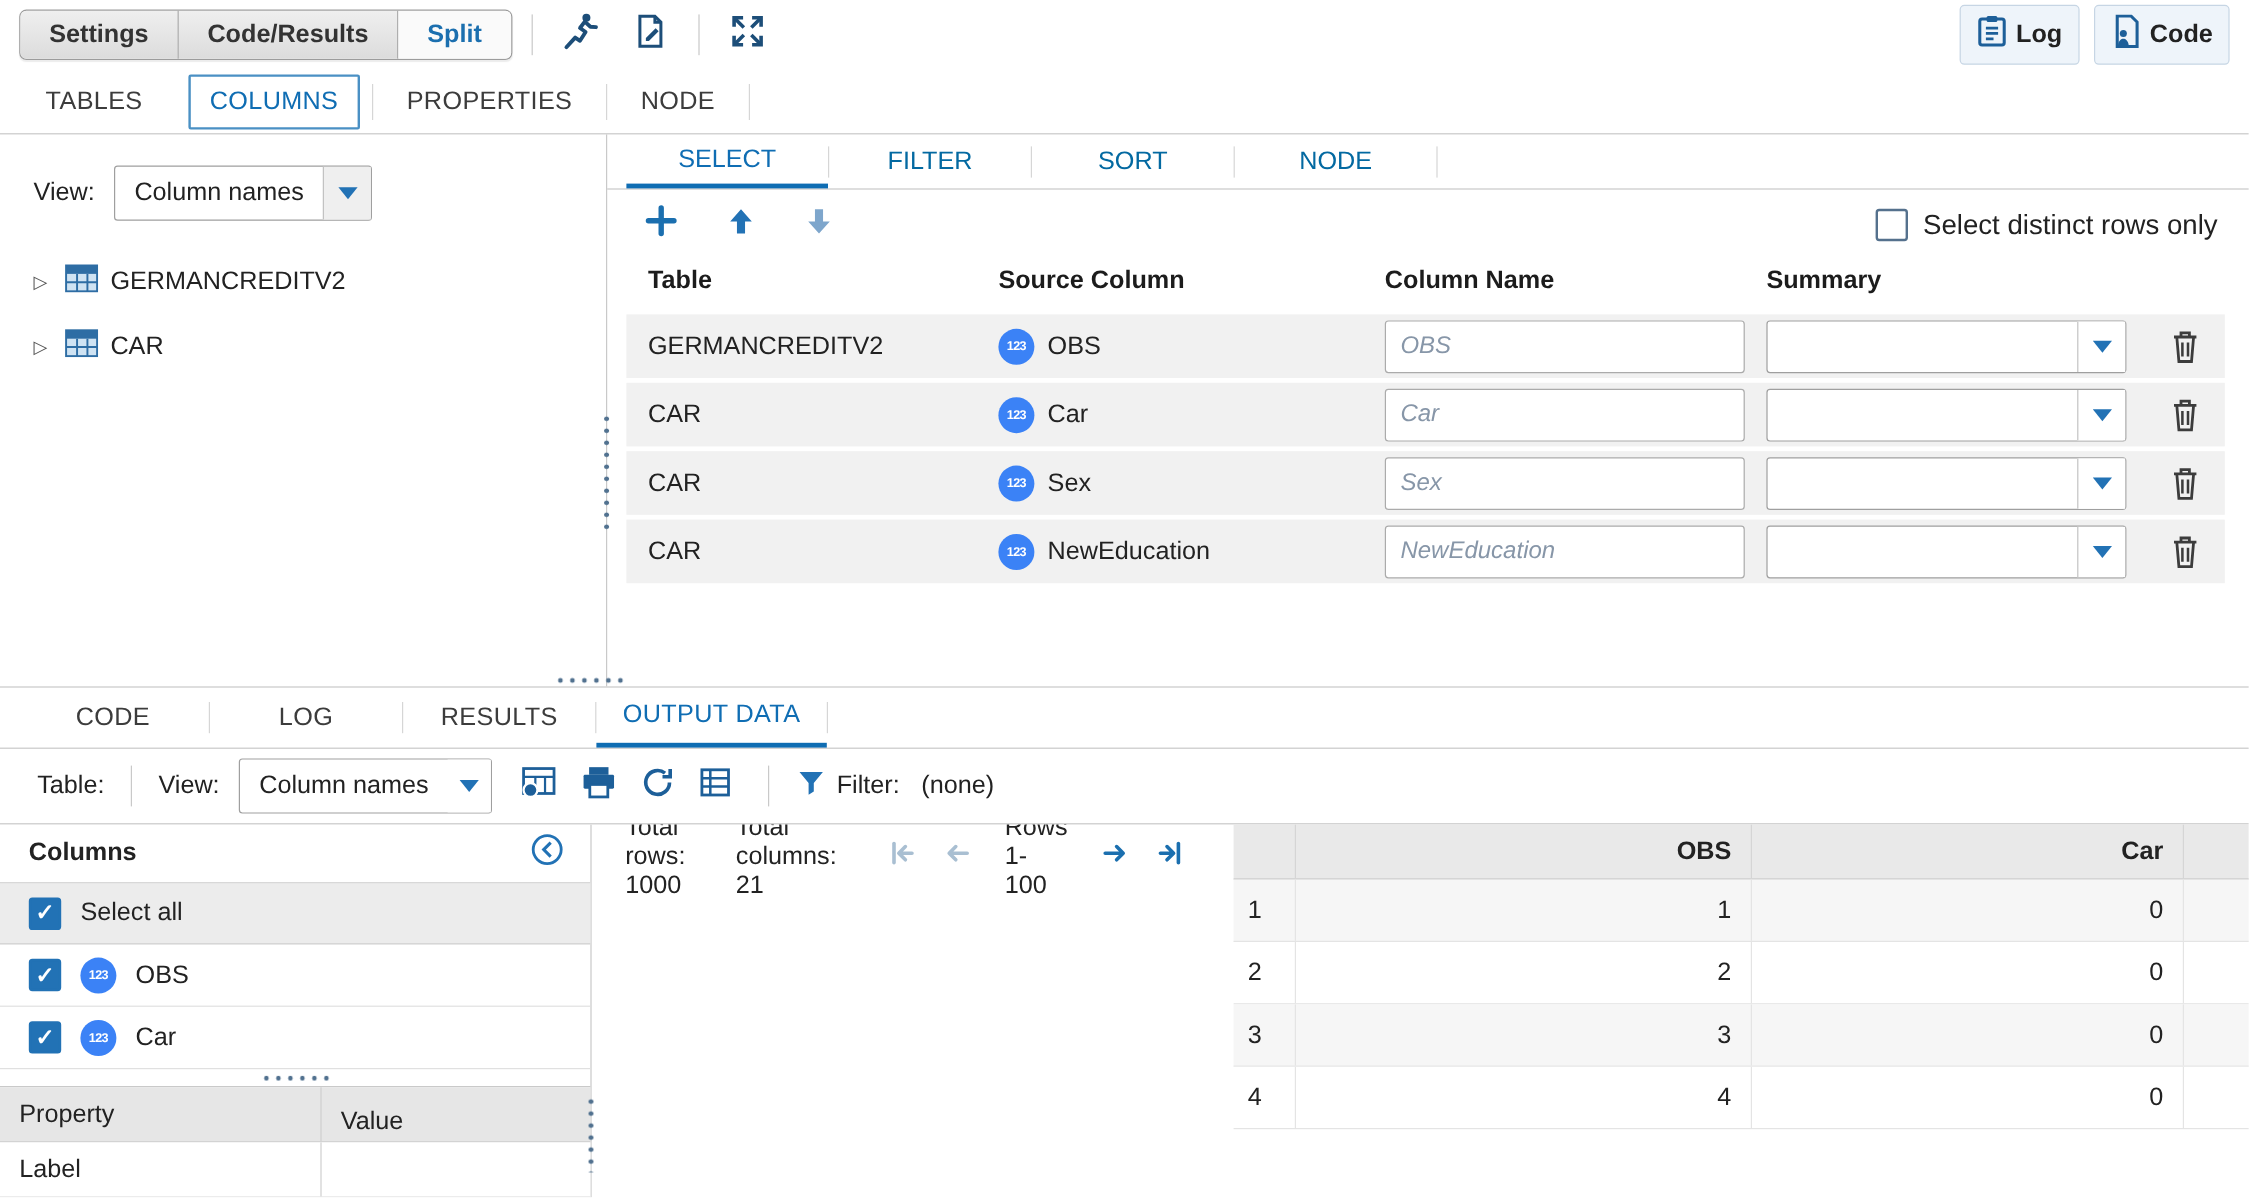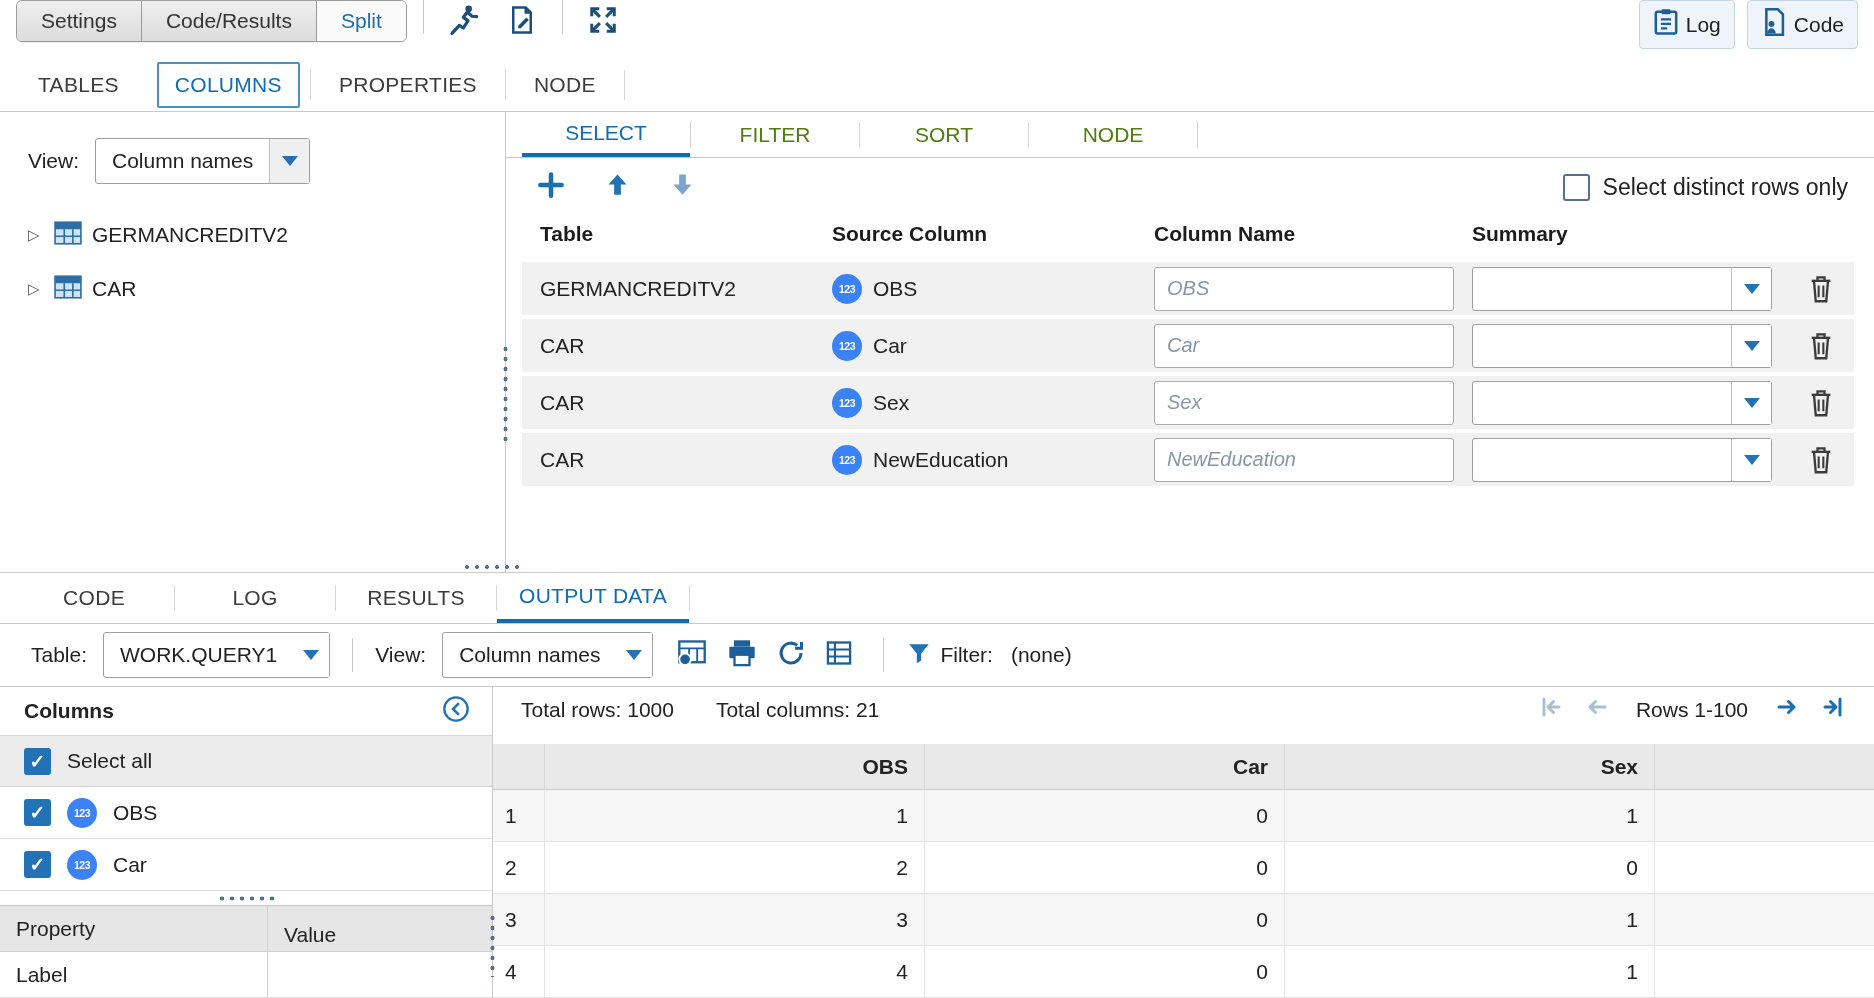"Settings" .topbar { align-items: flex-start -> center; font-weight: none -> bold }
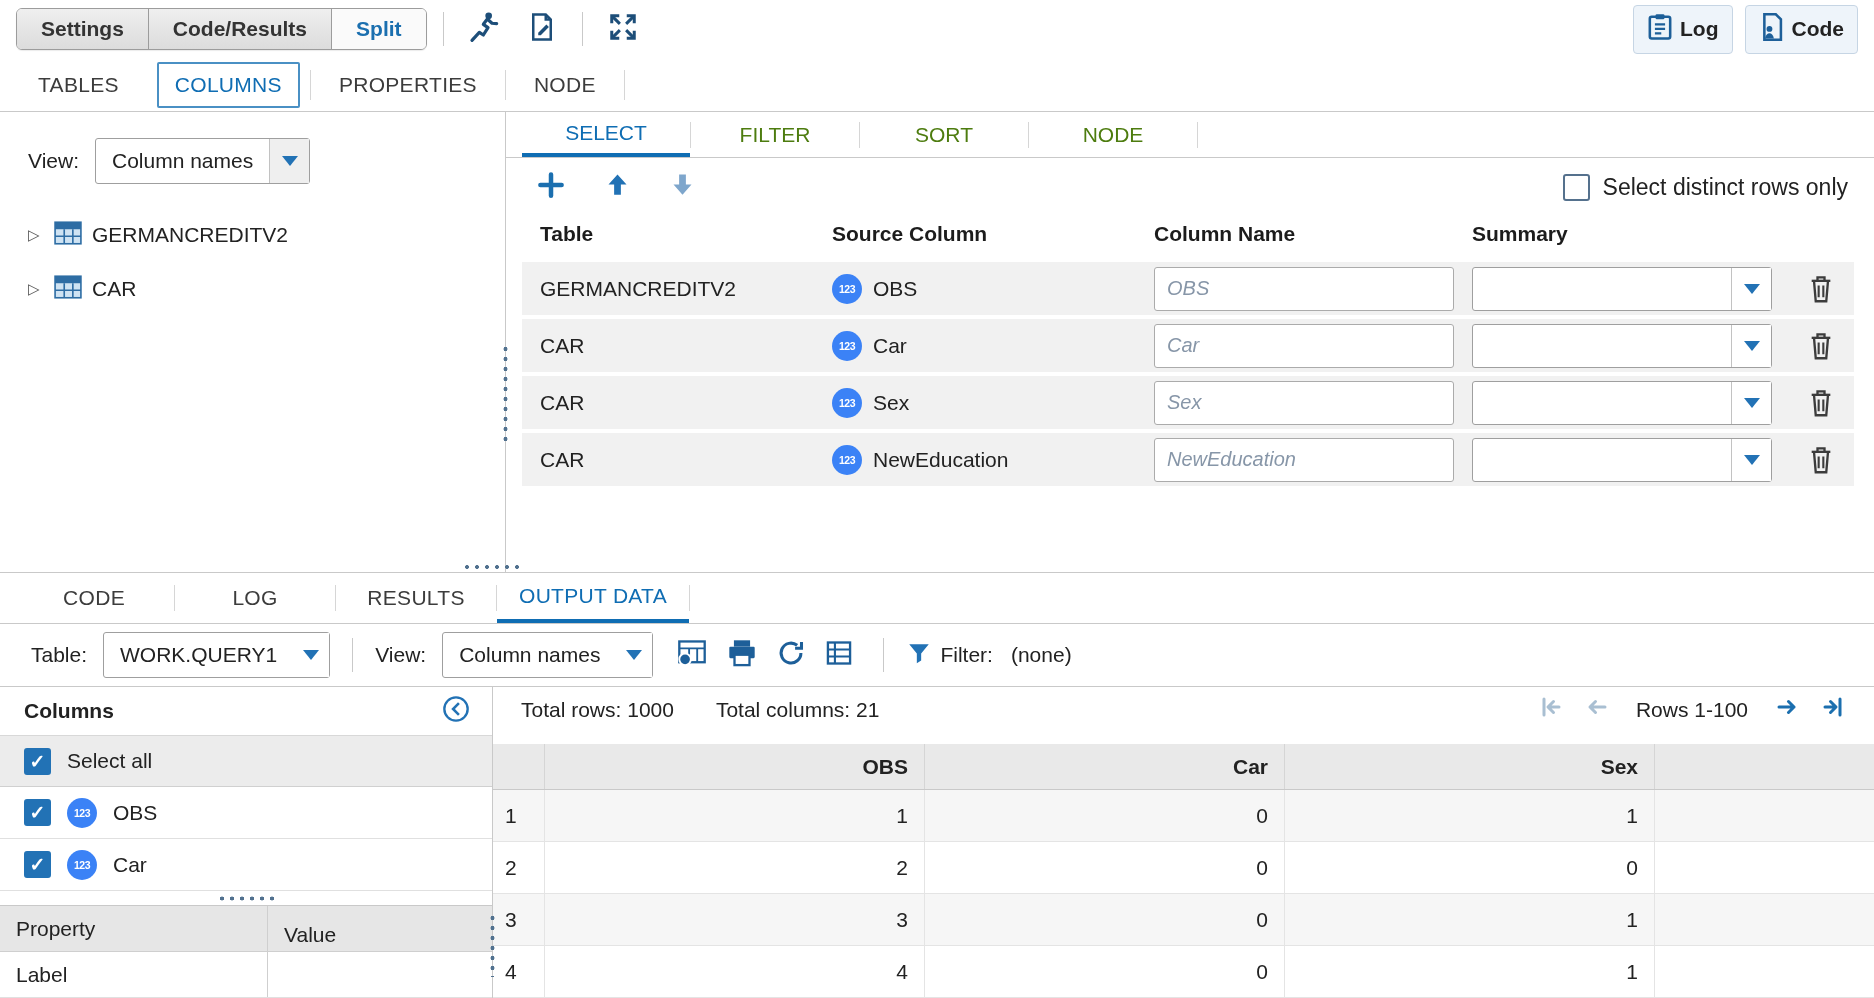"FILTER" .sub-tab { color: #4d7c0f -> #0369a1 }
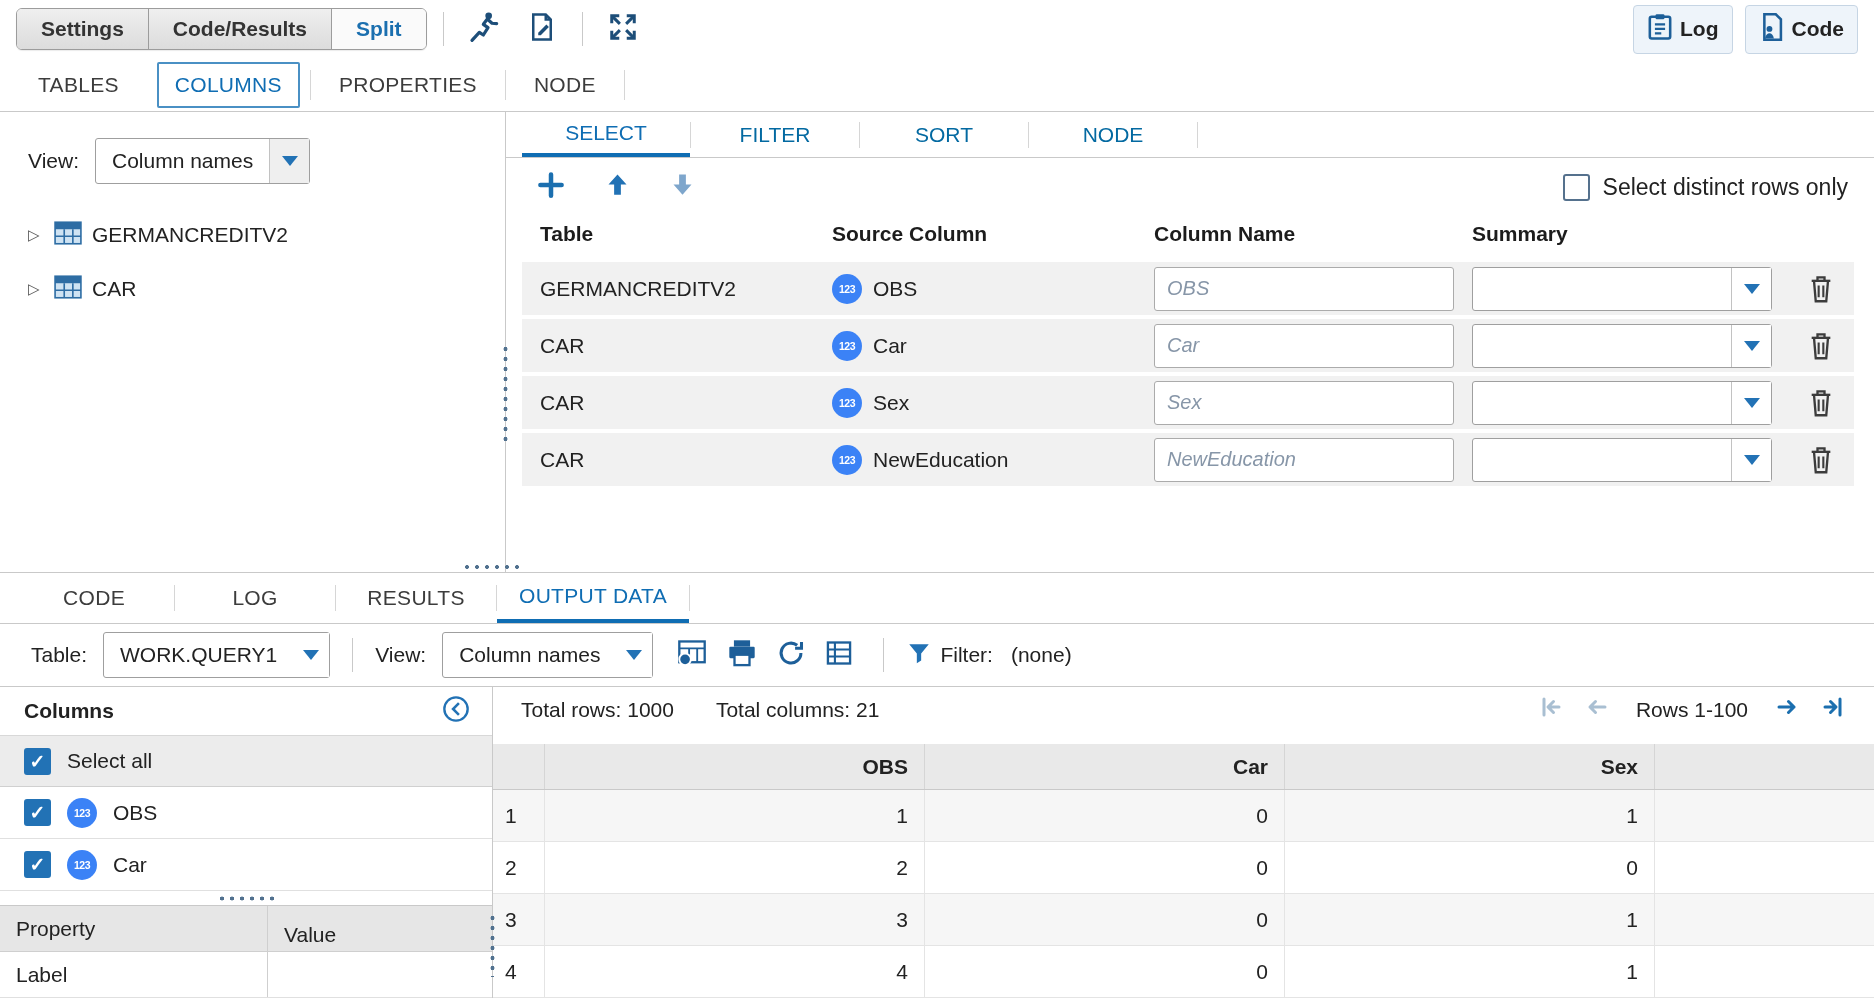"WORK.QUERY1" div.dropdown { html: <div> <span>WORK.QUERY1</span> <span> <span></span> </span> </div> -> none }
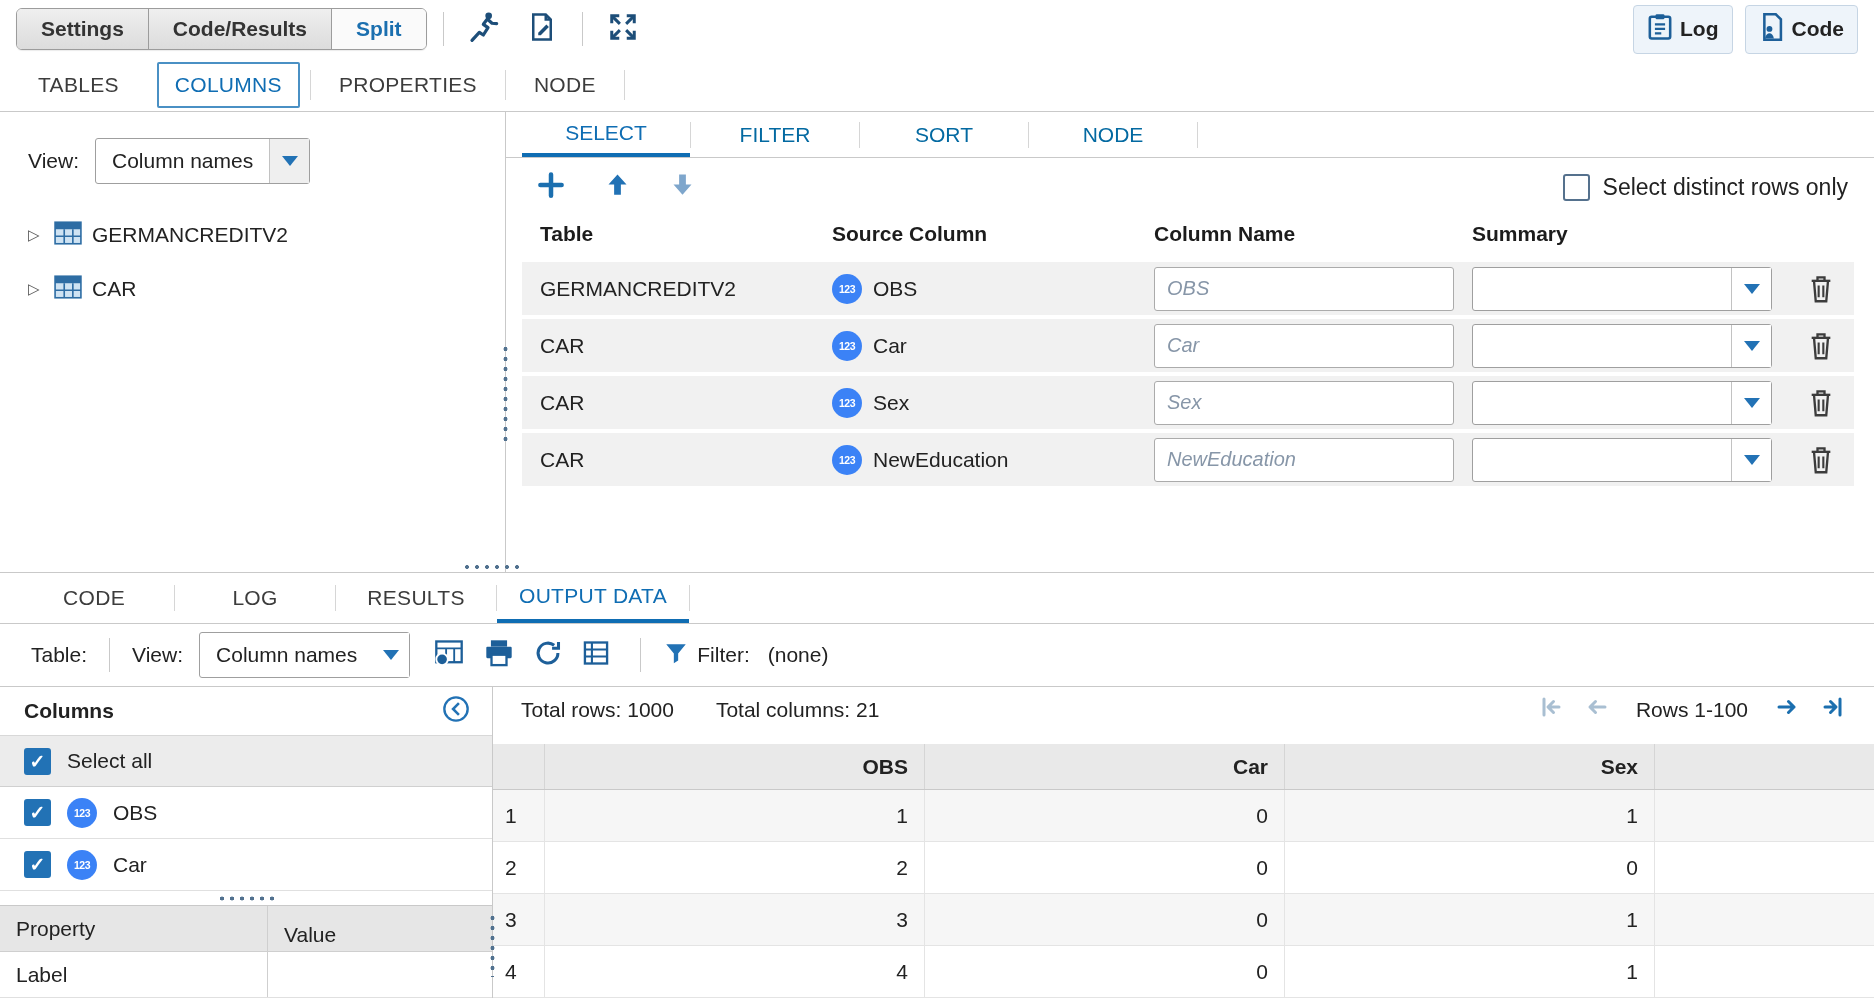"Total rows: 1000" .data-panel { flex-direction: column -> row }
